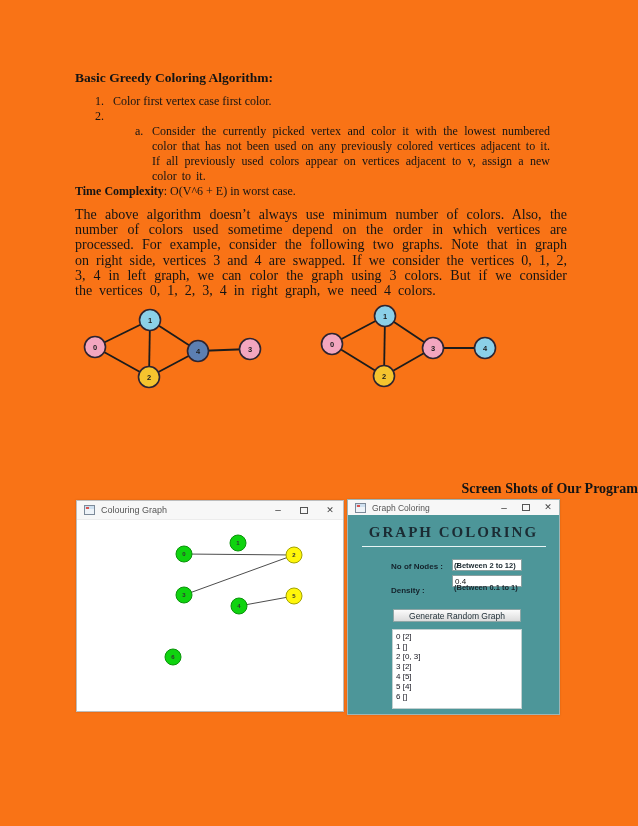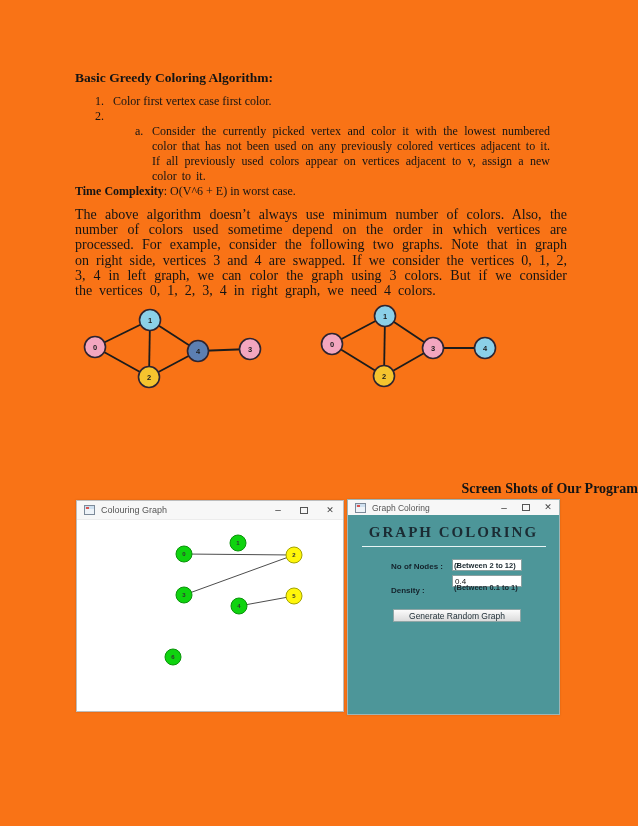"0 [2]" div.gc-listbox { html: none -> <div> <div>0 [2]</div> <div>1 []</div> <div>2 [0, 3]</div> <div>3 [2]</div> <div>4 [5]</div> <div>5 [4]</div> <div>6 []</div> </div> }
